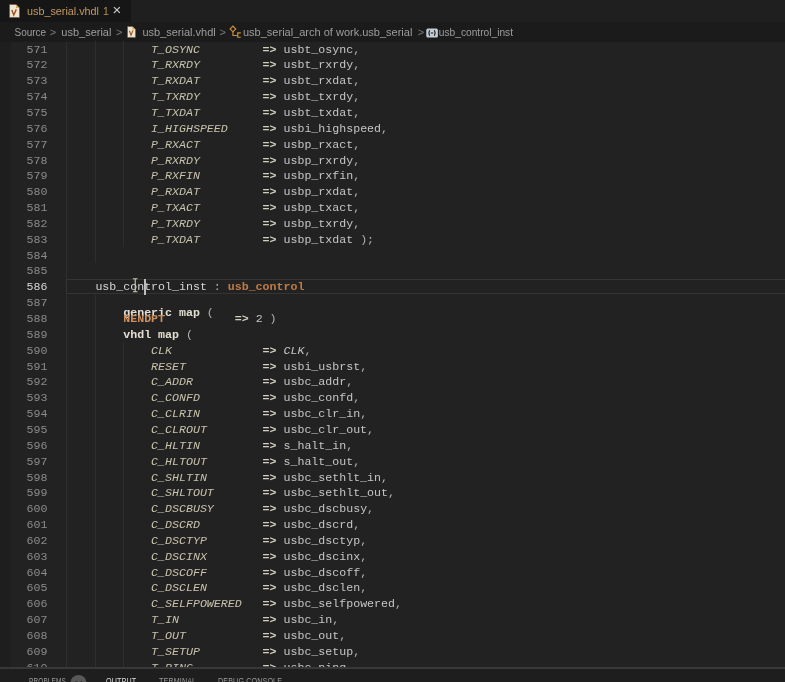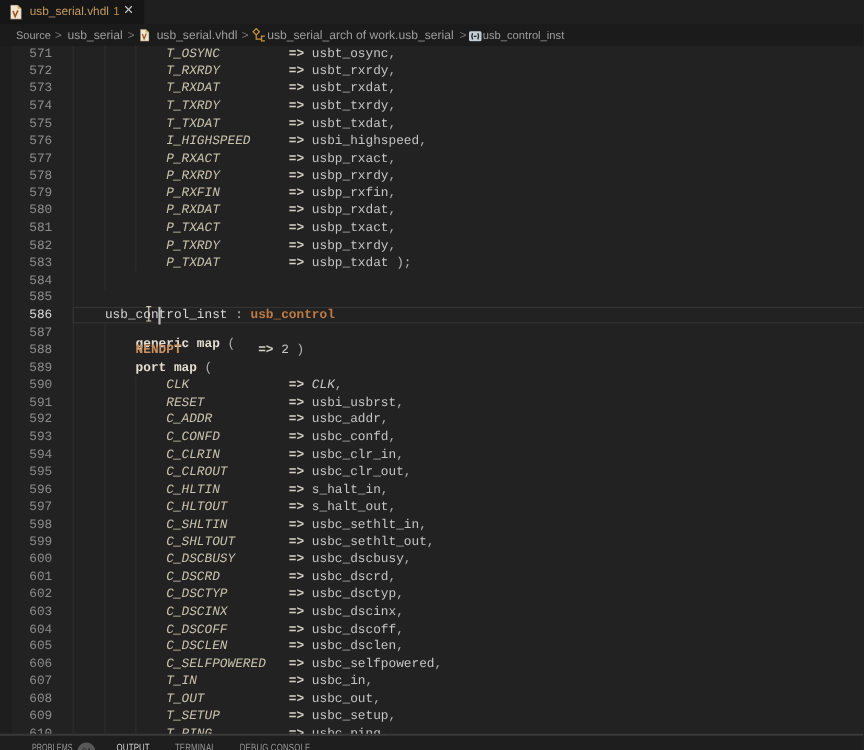"port map" span.k { text: port -> vhdl }
